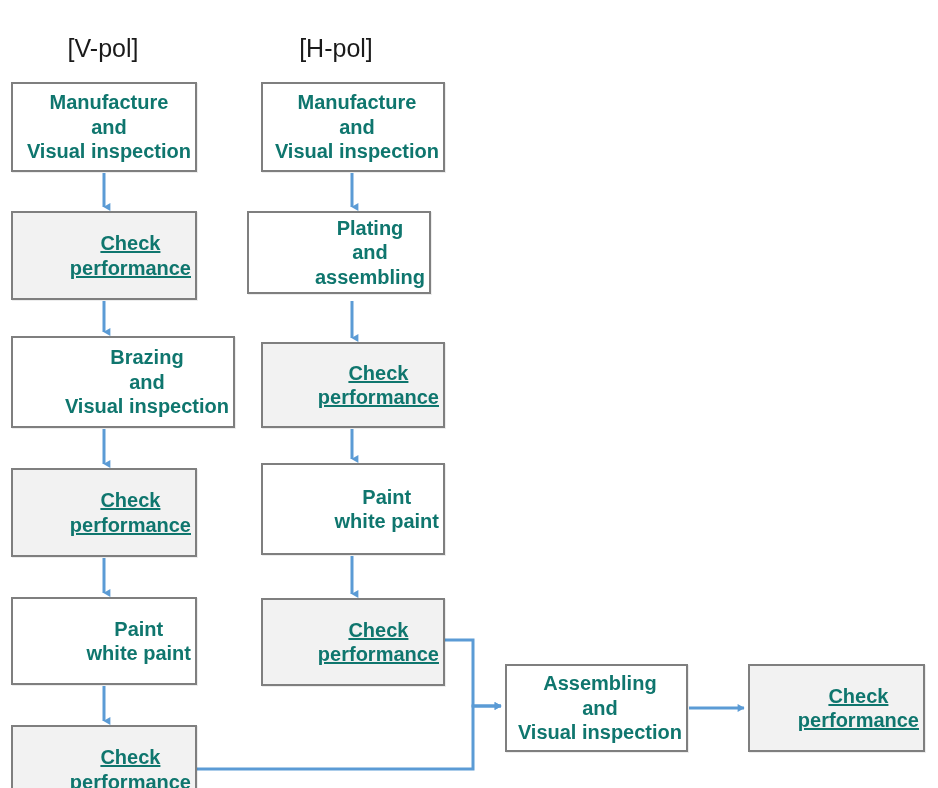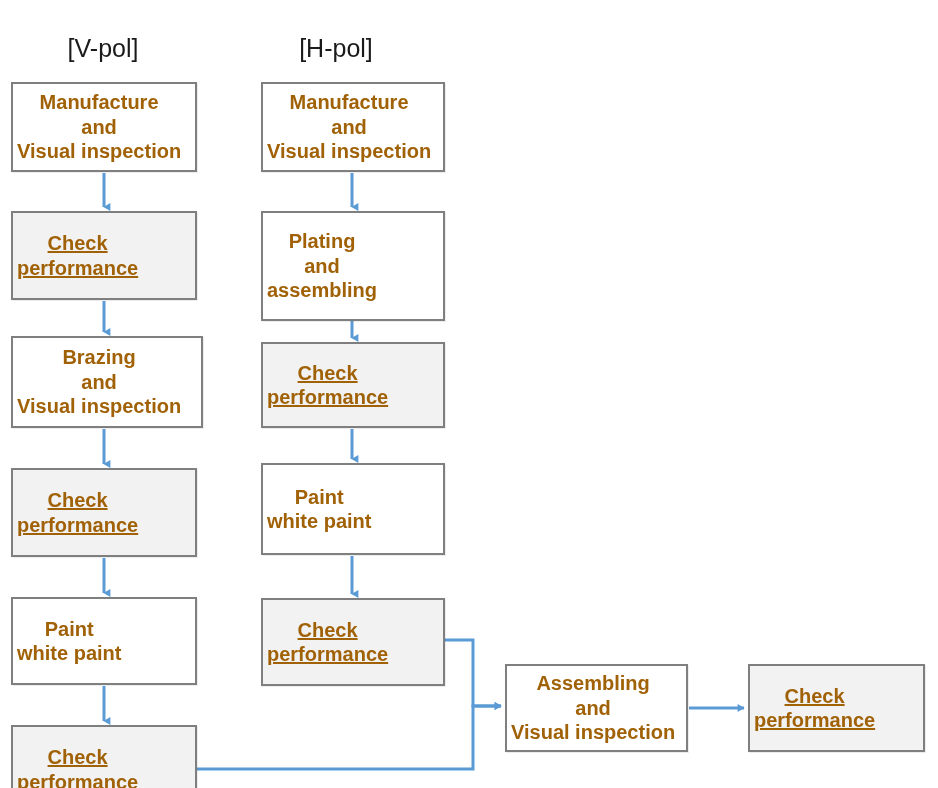"Manufacture" .node { color: #a16207 -> #0f766e; justify-content: flex-start -> flex-end }
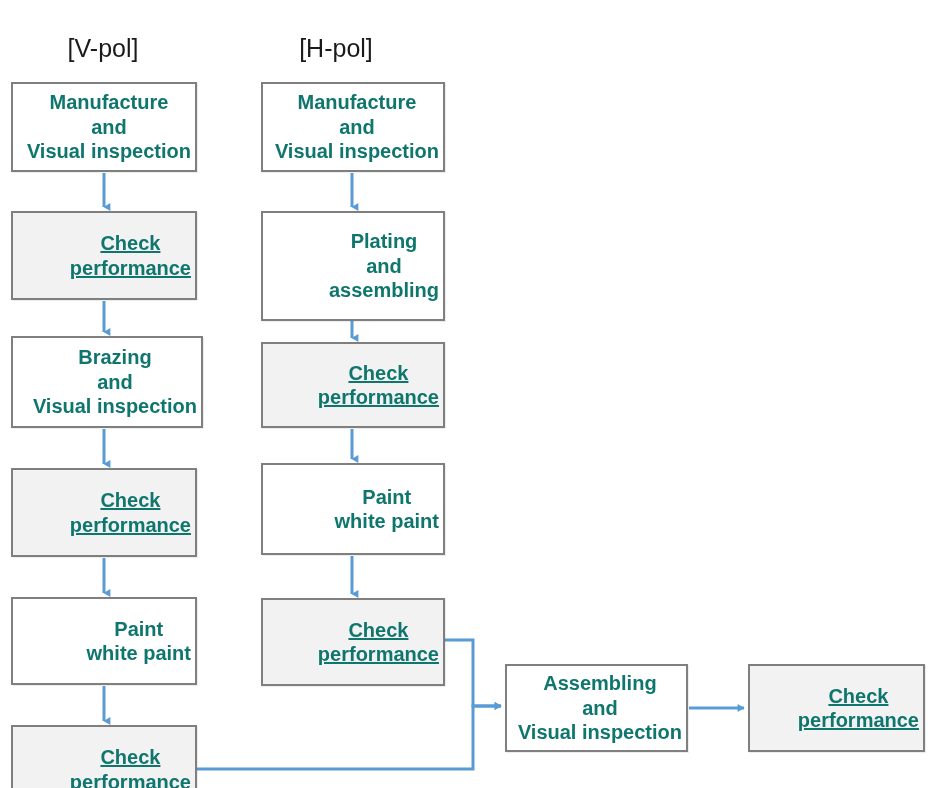"Plating" div.node { height: 110px -> 83px; left: 261px -> 247px }
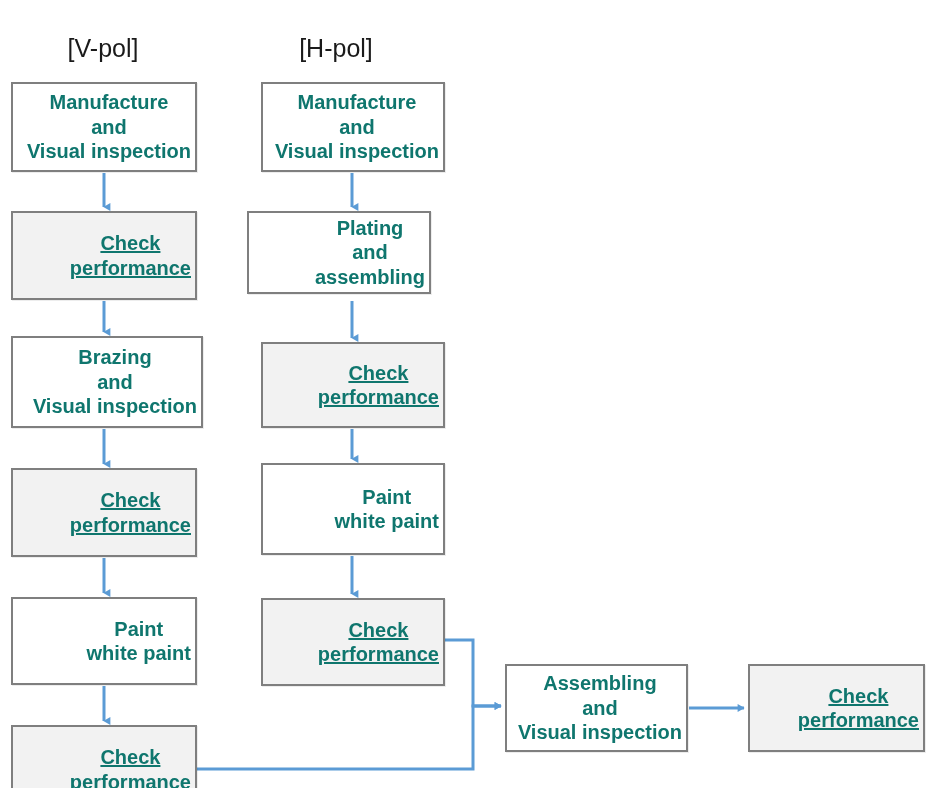"Brazing" div.node { width: 192px -> 224px }
